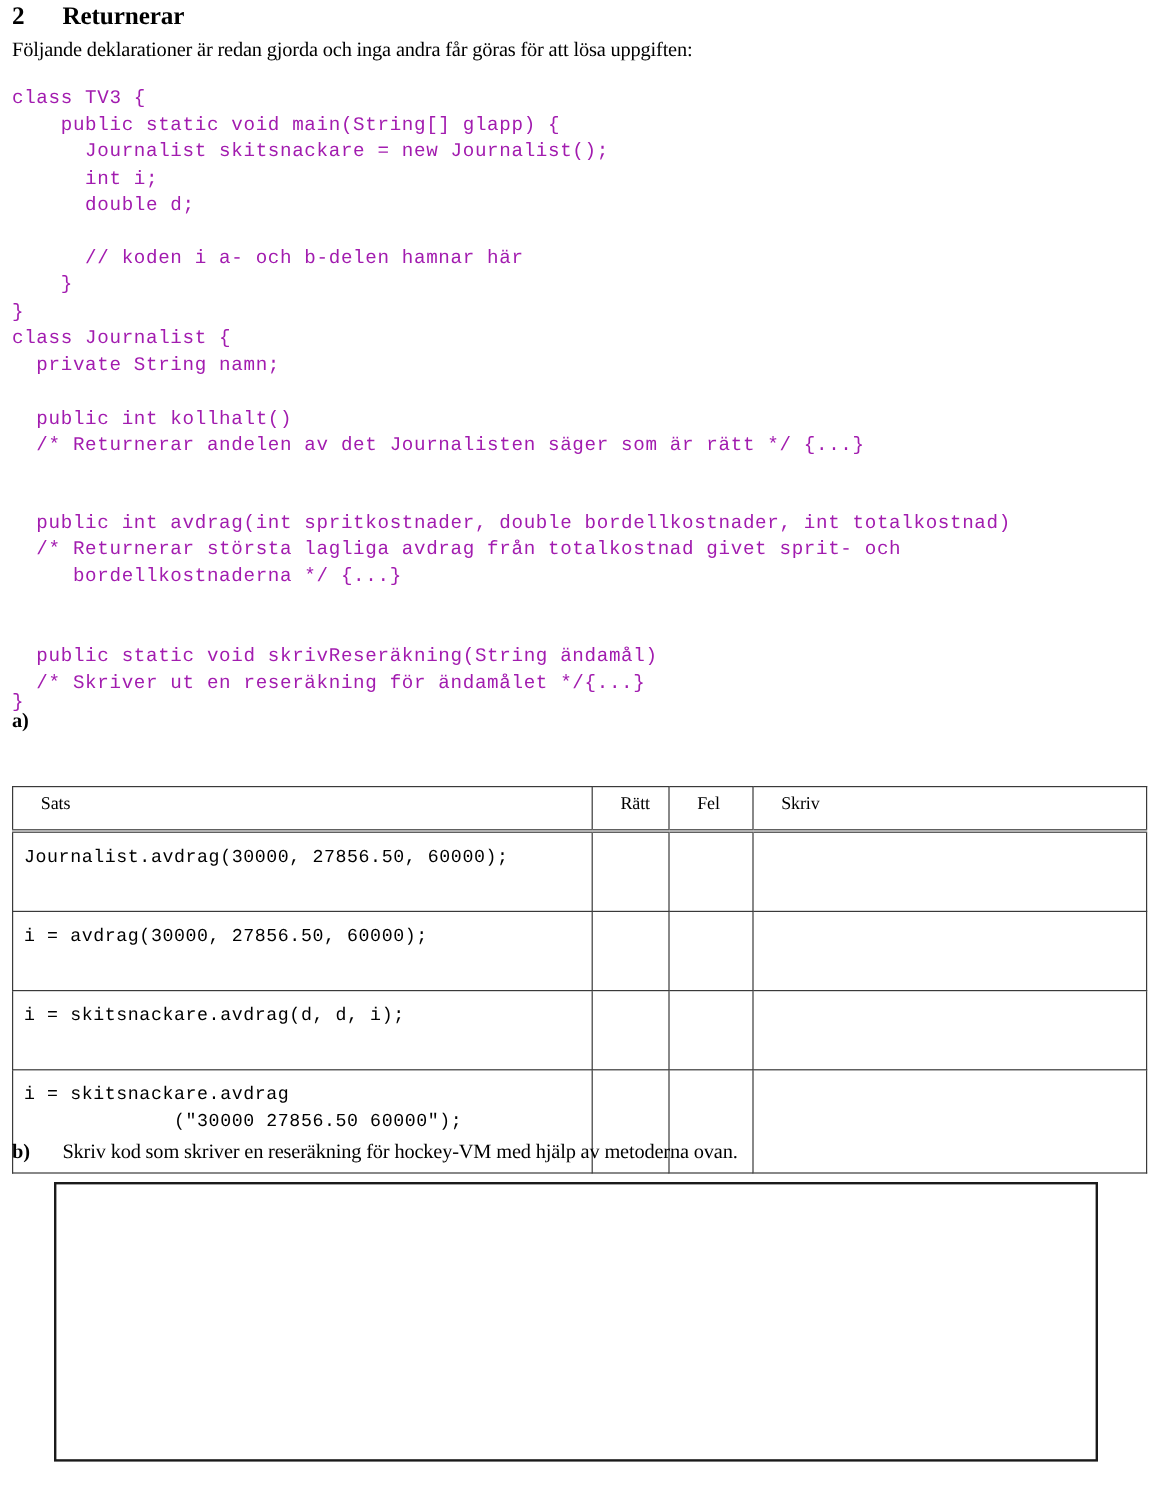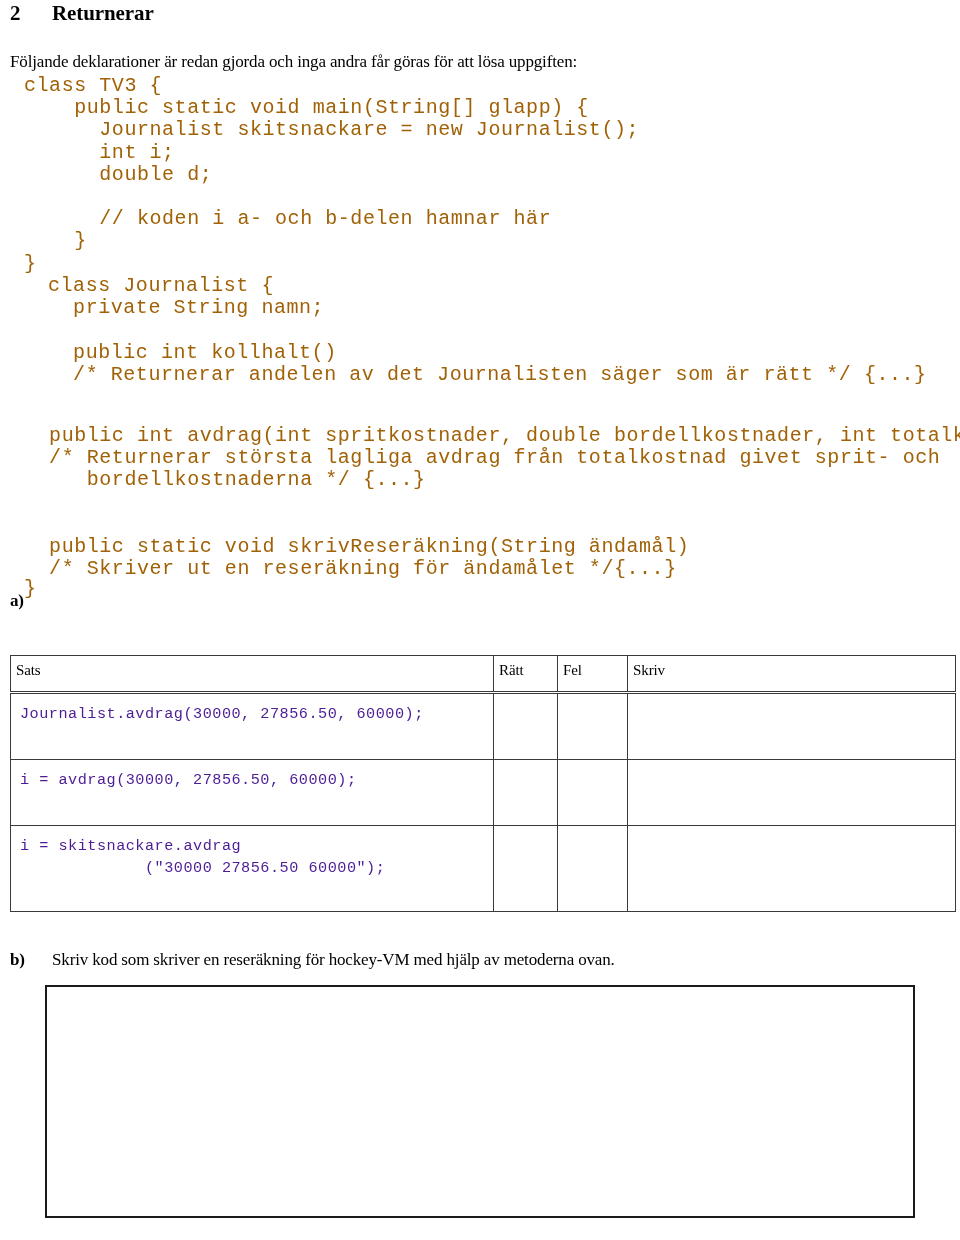"Följande deklarationer är redan gjorda" .intro { margin-top: 20px -> none }
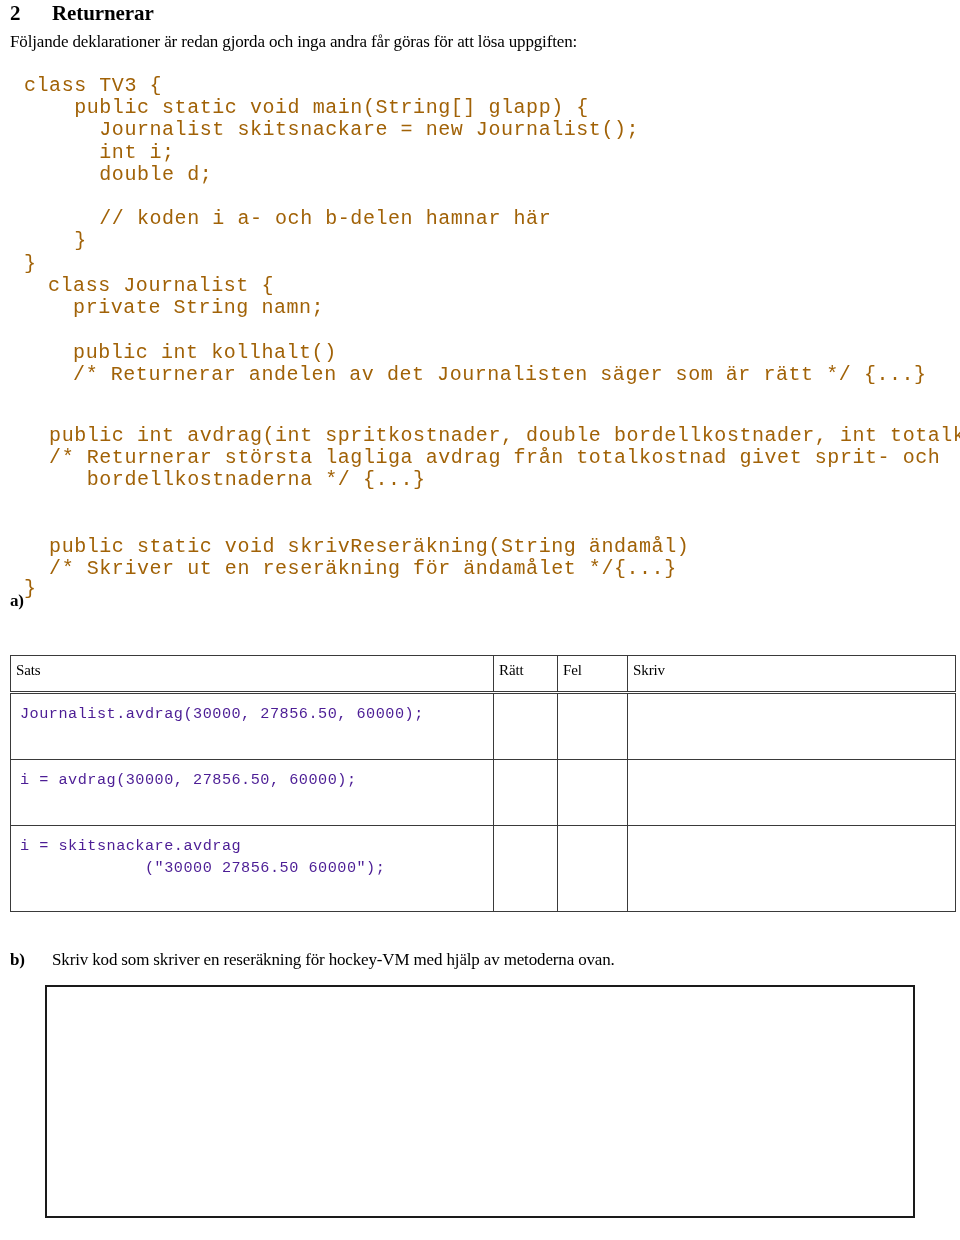"class TV3 {" .code { color: #a16207 -> #a21caf; font-size: 20px -> 16px; left: 24px -> 10px }
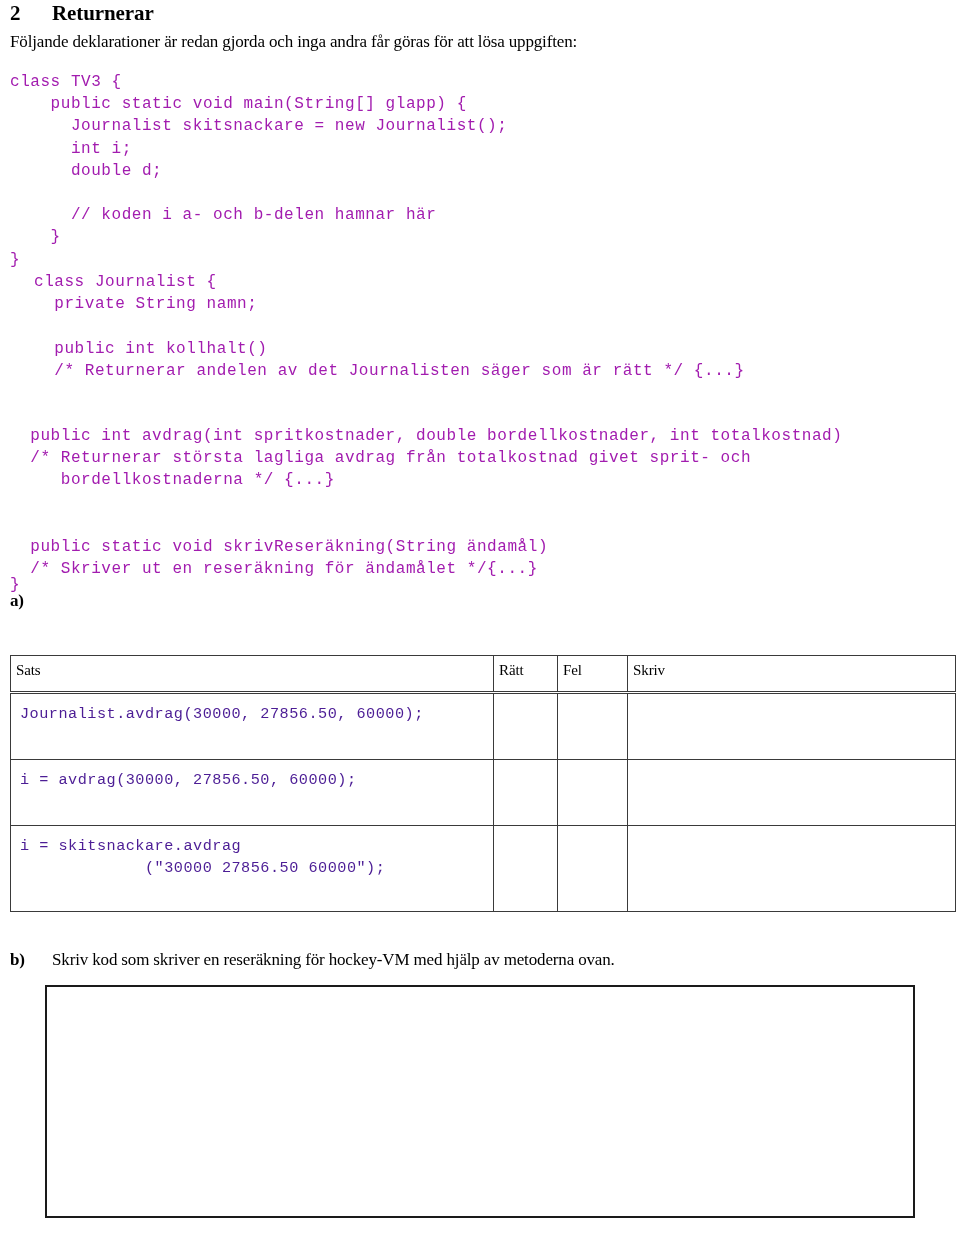"class Journalist {" #code-class { margin-left: 24px -> none }
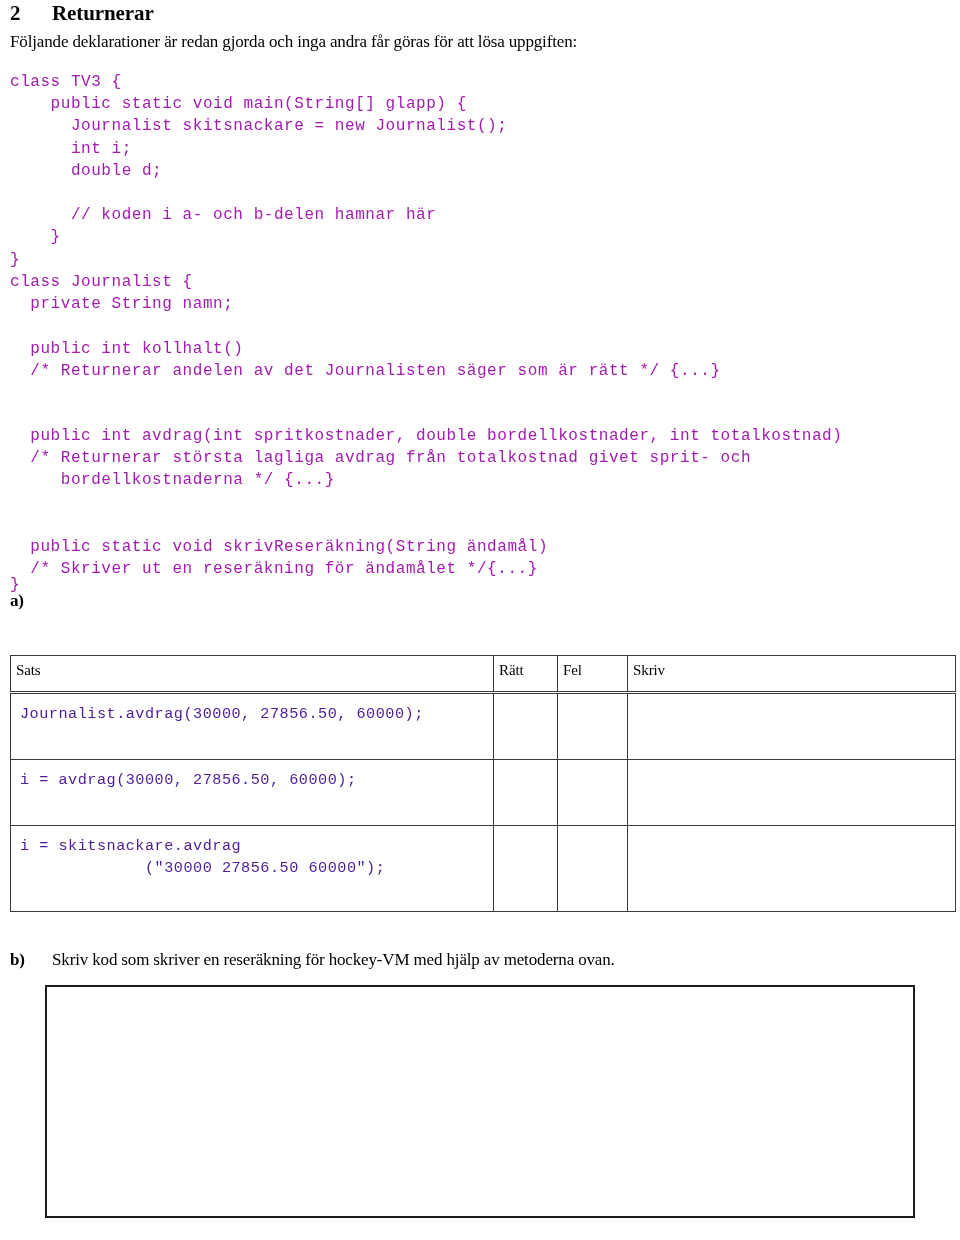"Sats" .sats-table th { padding: 5px 0 0 5px -> 5px 0 0 23px }
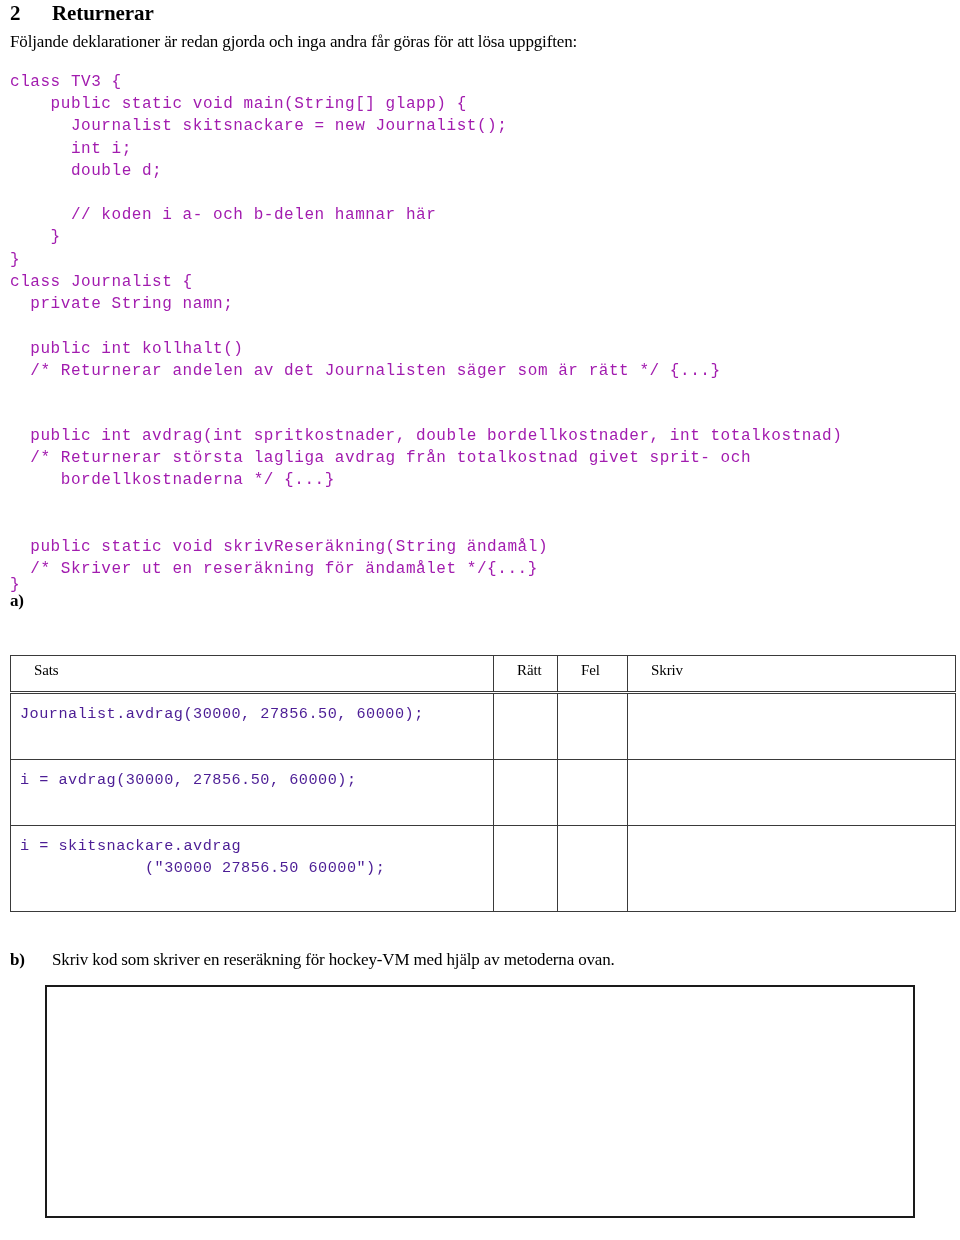"Journalist.avdrag(30000, 27856.50," .sats-table td { color: #4c1d95 -> #000000 }
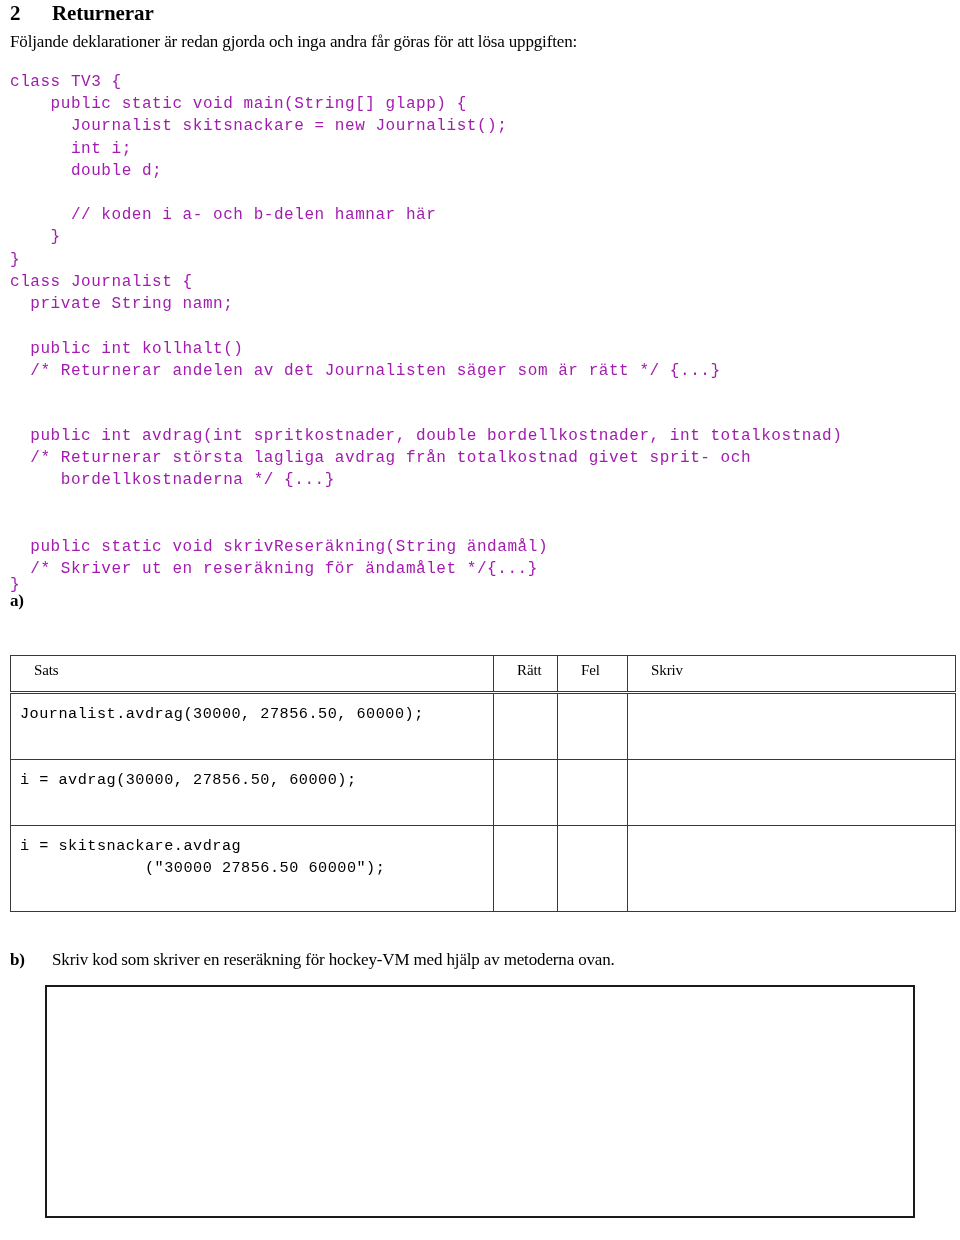"i = skitsnackare.avdrag(d, d, i);" tr { html: none -> <tr> <td>i = skitsnackare.avdrag(d, d, i);</td> <td></td> <td></td> <td></td> </tr> }
